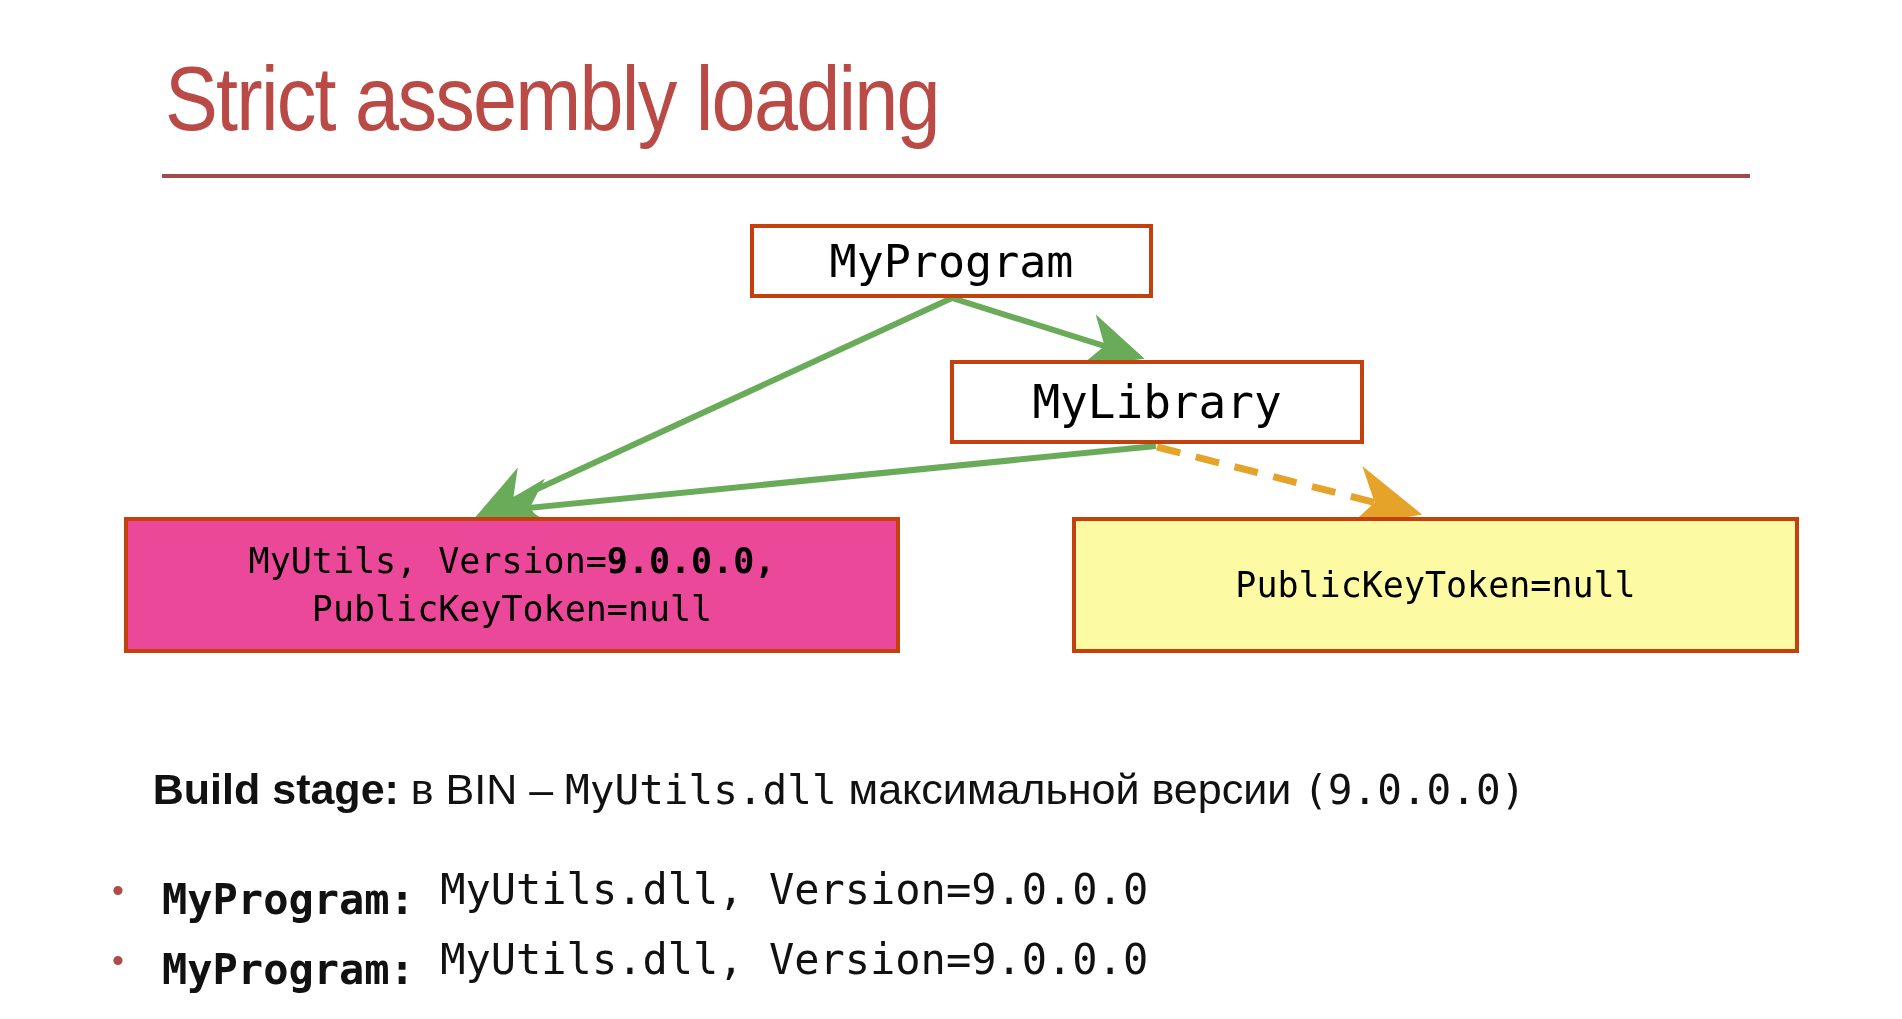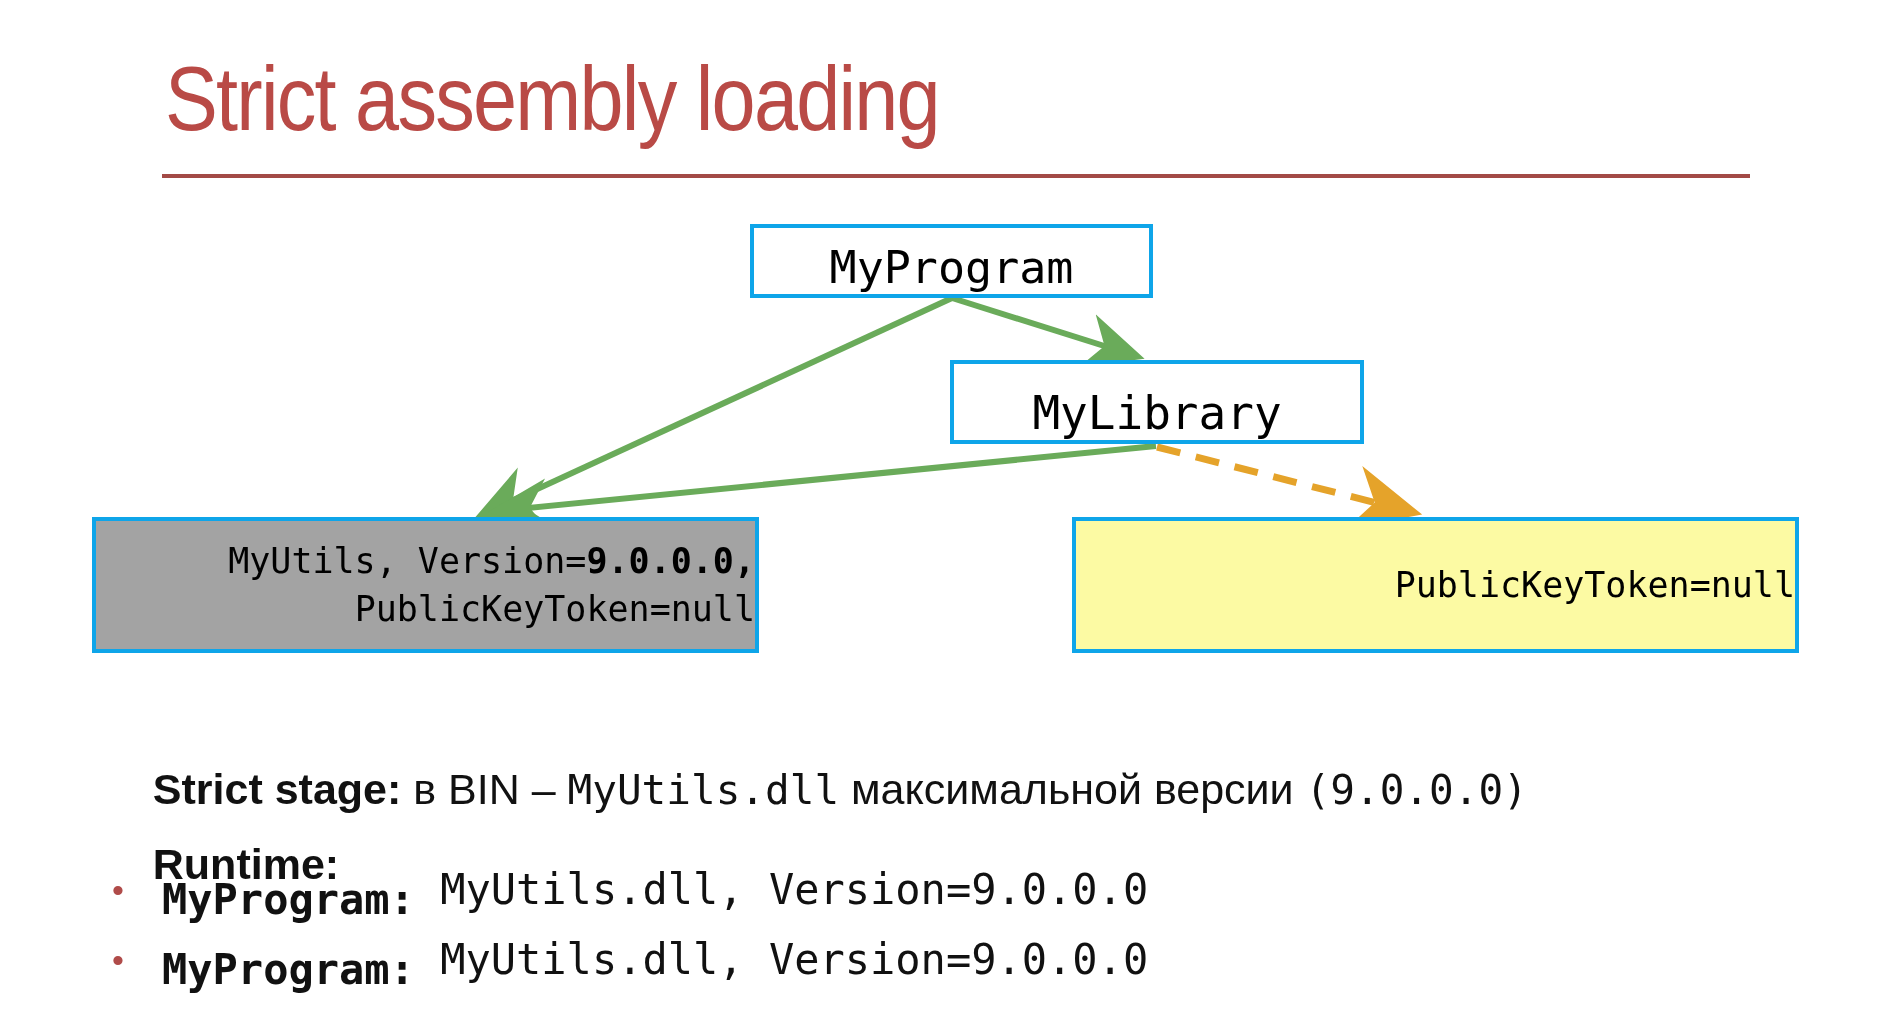"MyProgram" .dbox { align-items: flex-end -> center; border: 4px solid #0ea5e9 -> 4px solid #c2410c }
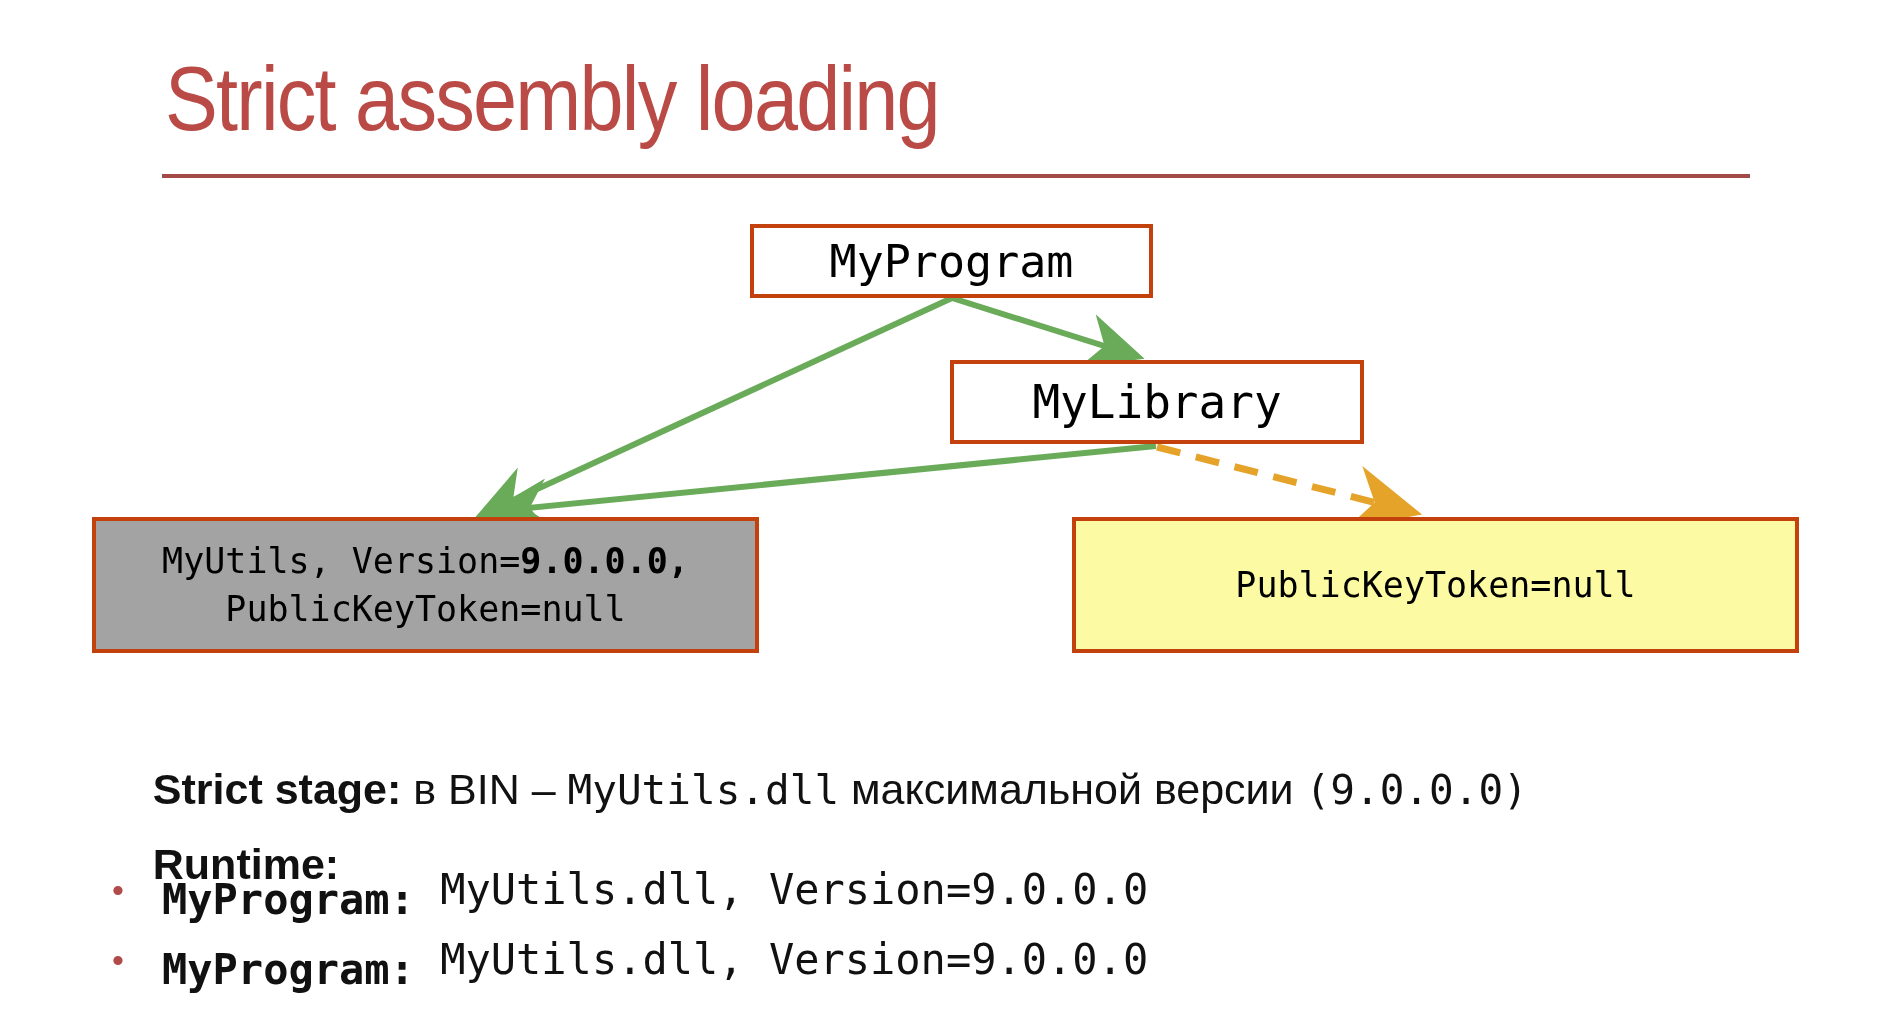"MyUtils, Version=9.0.0.0," .box-utils9 { background: #a3a3a3 -> #ec4899; left: 92px -> 124px; width: 667px -> 776px }
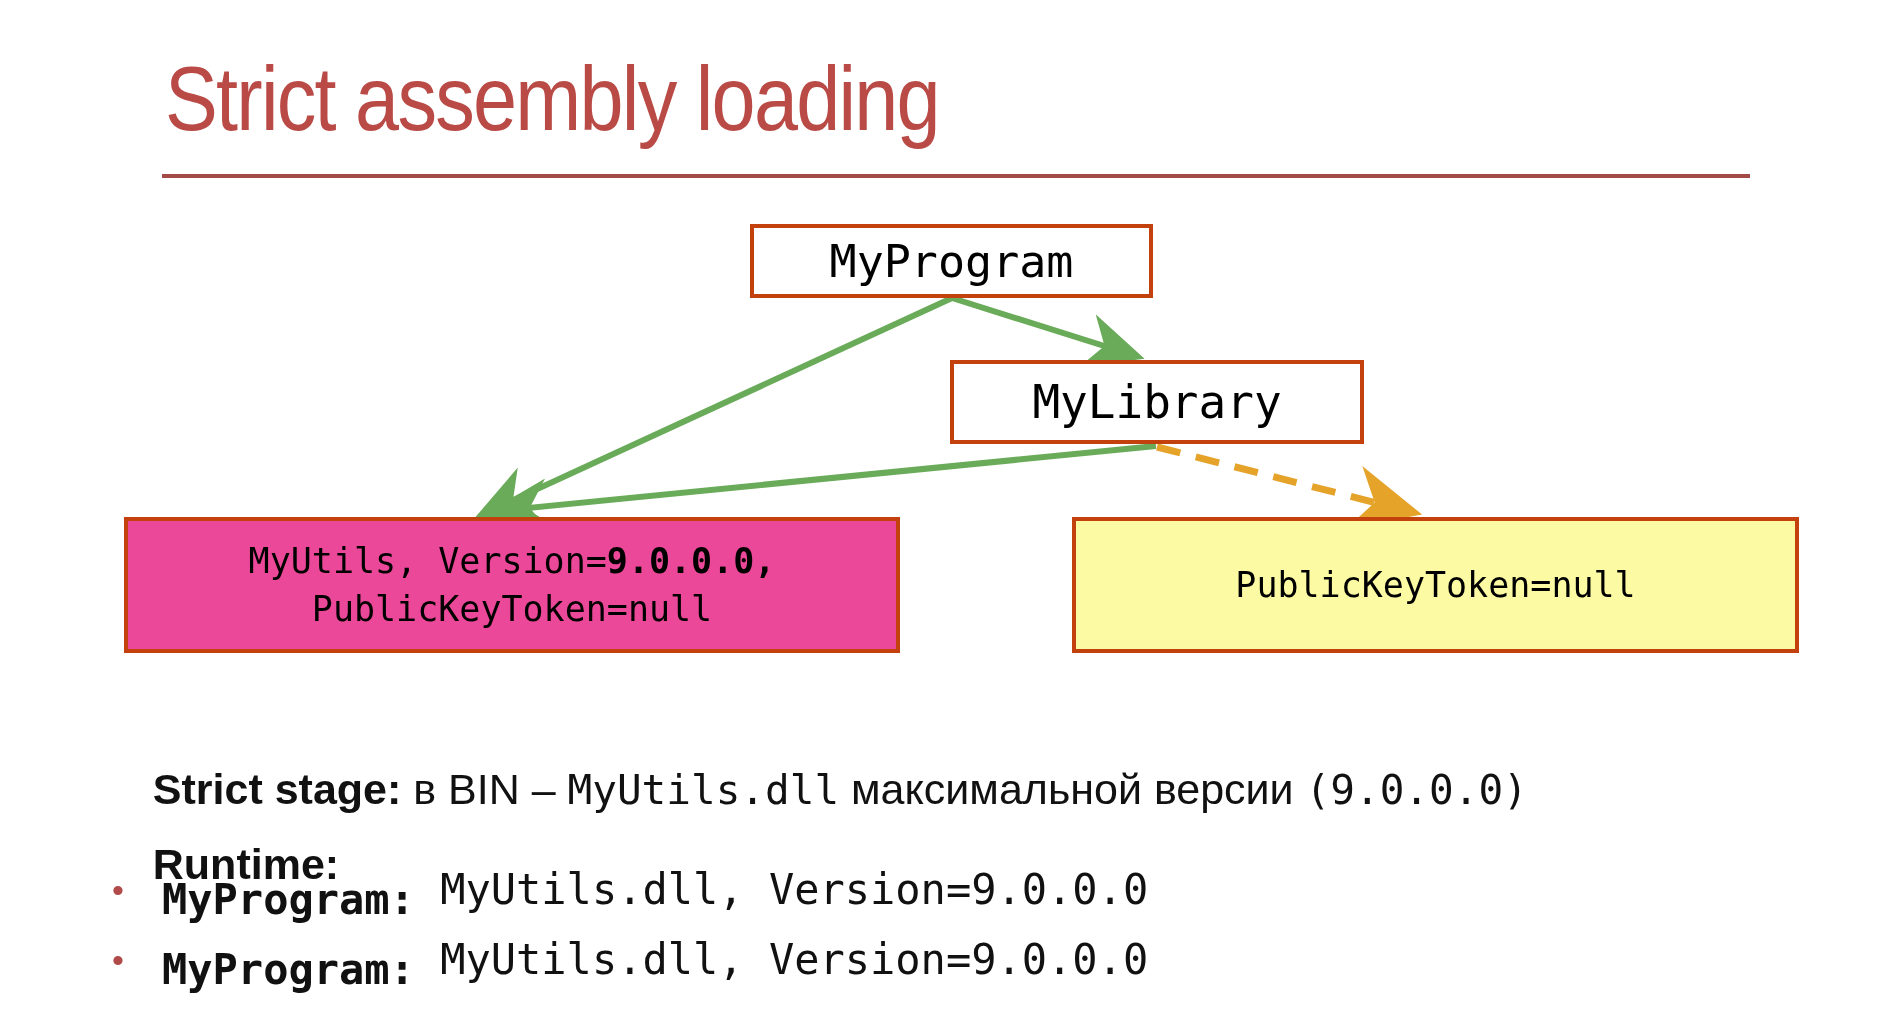"Strict stage:" span.sans { text: Strict -> Build }
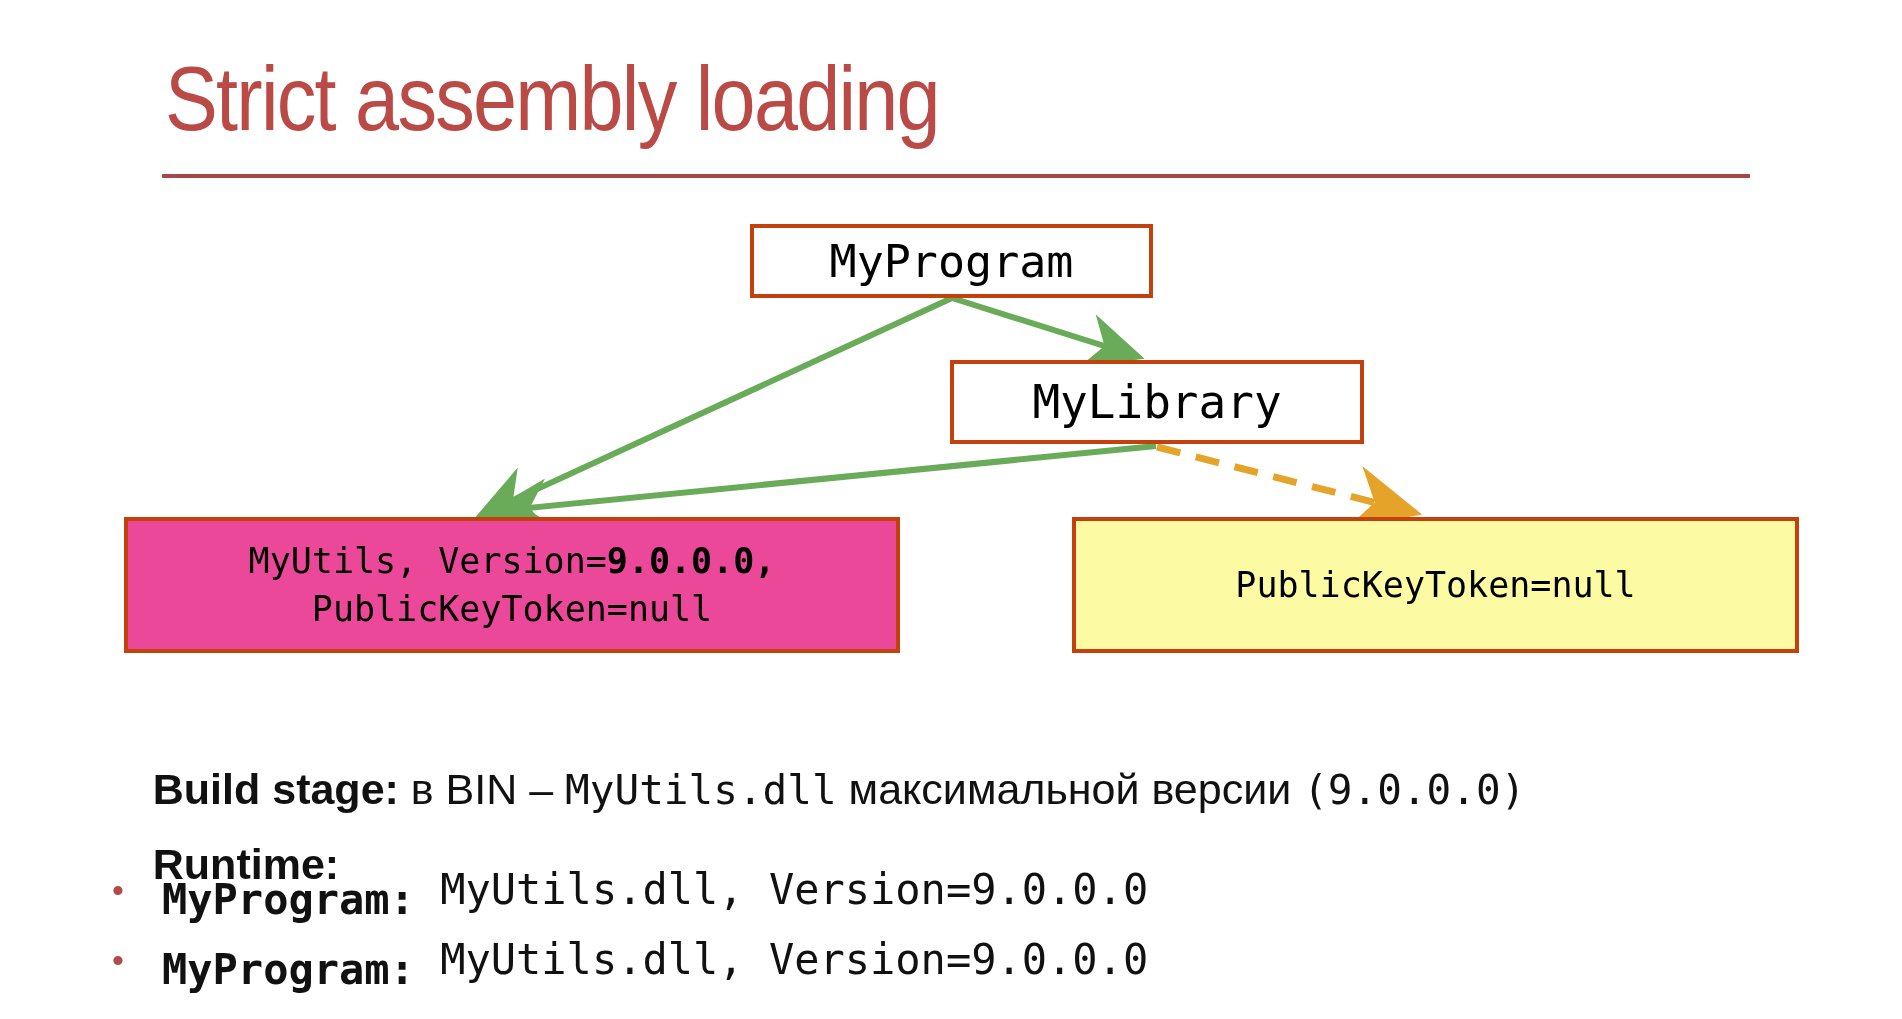"Runtime:" div.note { html: <div> <span>Runtime:</span> </div> -> none }
